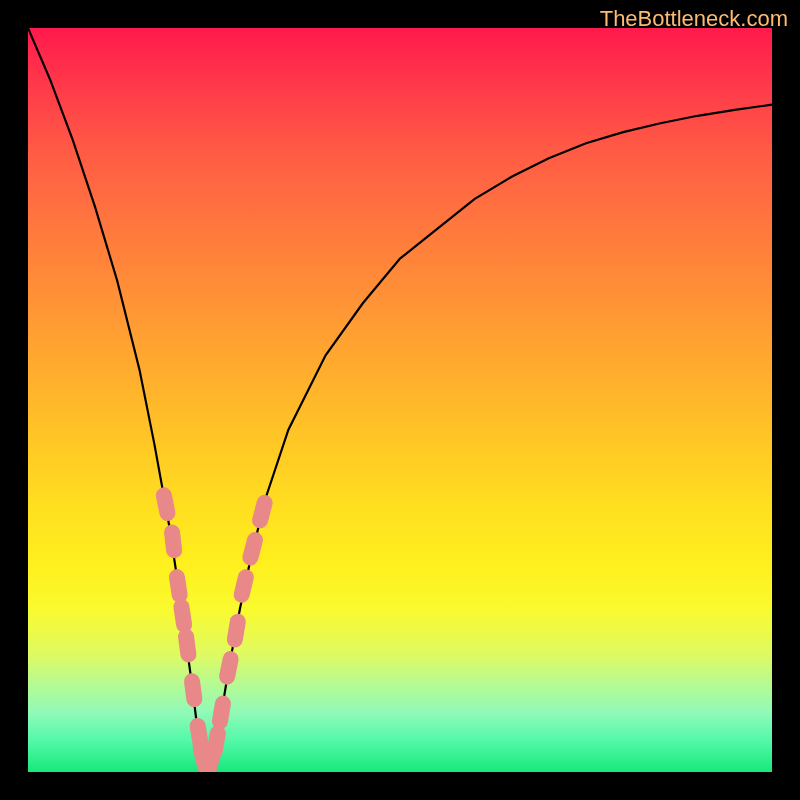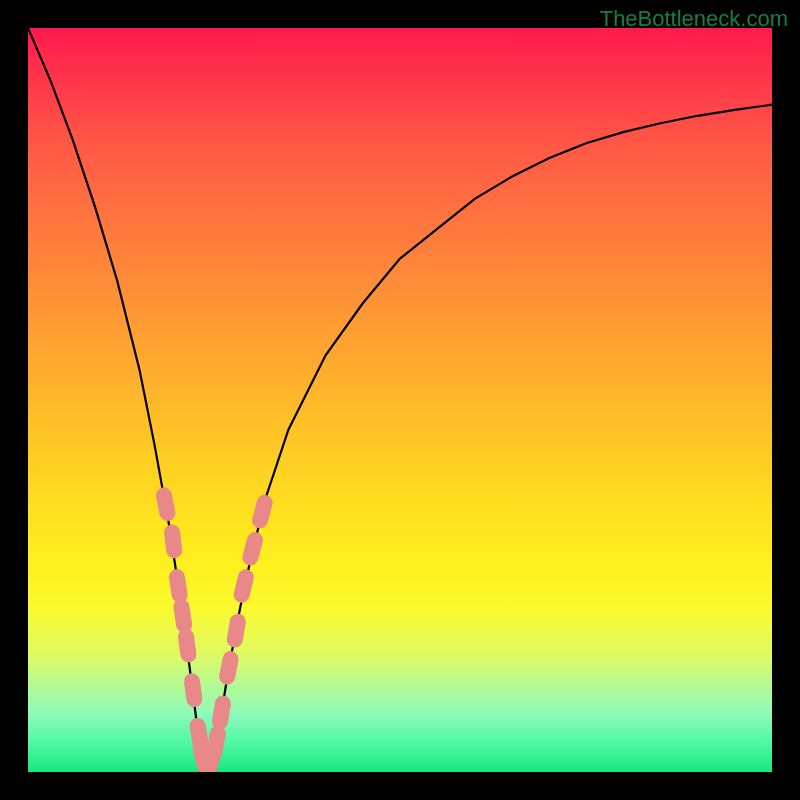"TheBottleneck.com" .watermark { color: #15803d -> #fdba74 }
